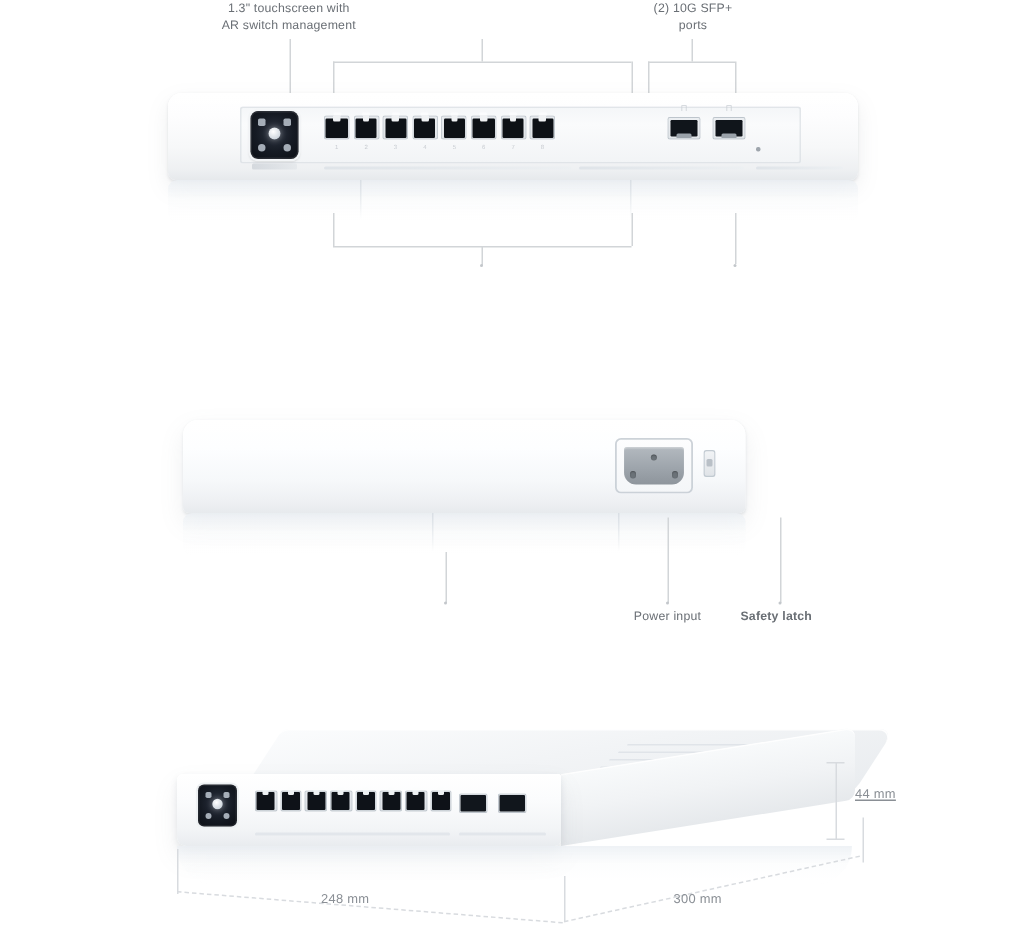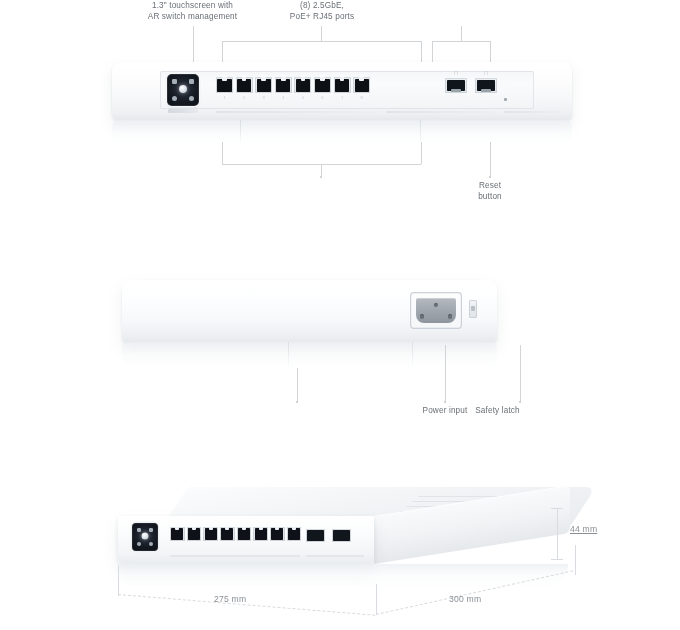"(8) 2.5GbE," div.callout { html: <div>(8) 2.5GbE, PoE+ RJ45 ports</div> -> none }
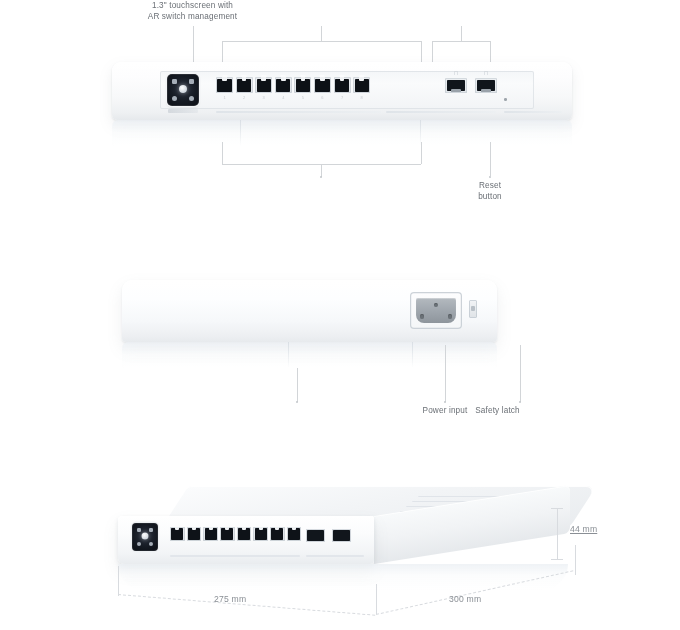"(2) 10G SFP+" div.callout { html: none -> <div>(2) 10G SFP+ ports</div> }
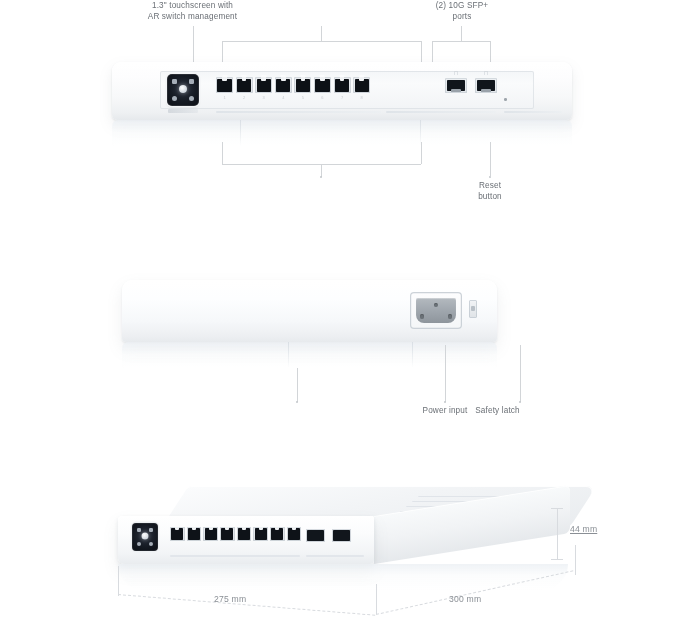"Reset" div.callout { html: <div>Reset button</div> -> none }
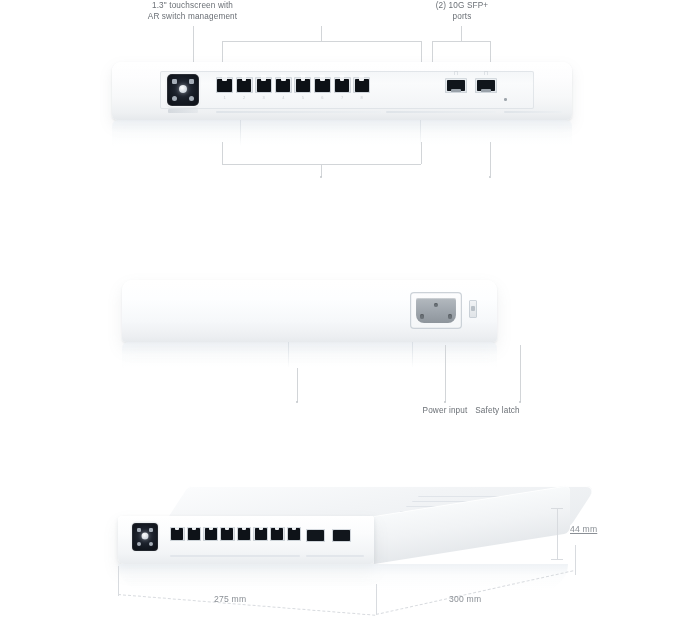"Safety latch" div.callout { font-weight: none -> bold; left: 460px -> 480px }
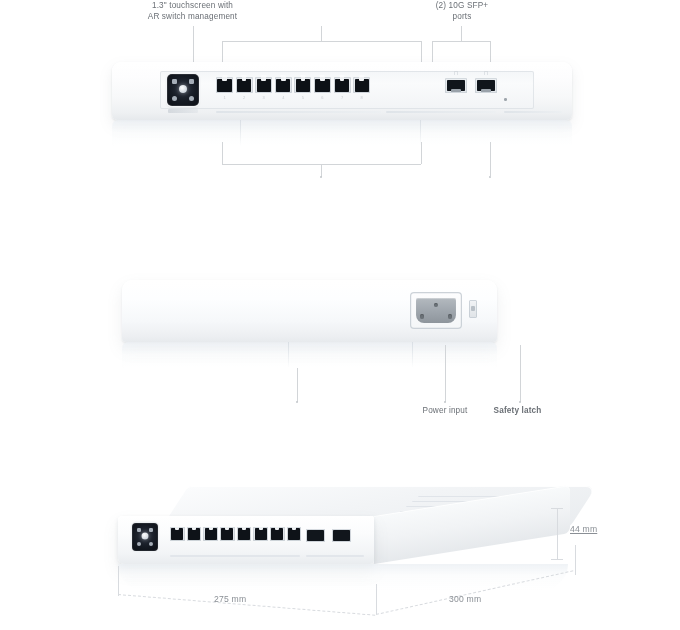"275 mm" div.dim-label { text: 275 -> 248 }
